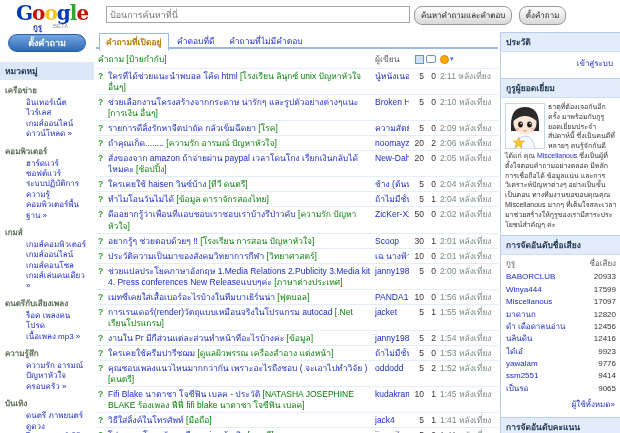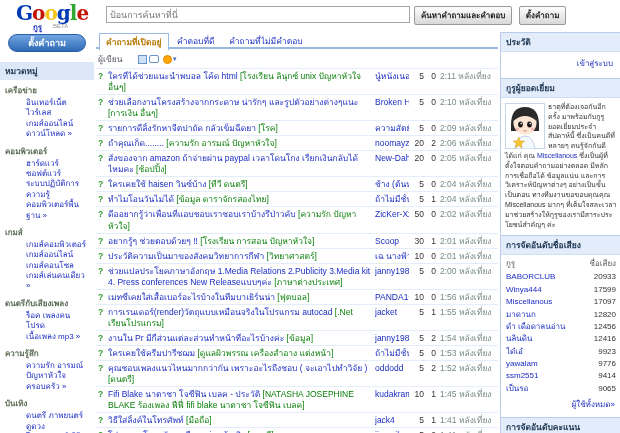"ค้นหาคำถามและคำตอบ" .gbtn { border-radius: 2px -> 8px; font-weight: bold -> normal }
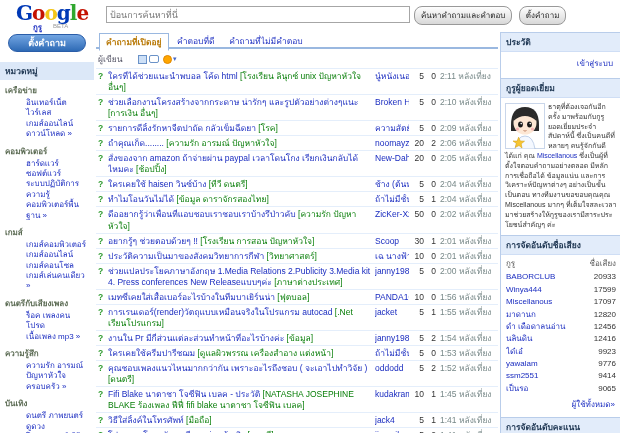"คำถาม [ป้ายกำกับ]" span.lh-q { html: none -> <span>คำถาม [ป้ายกำกับ]</span> }
